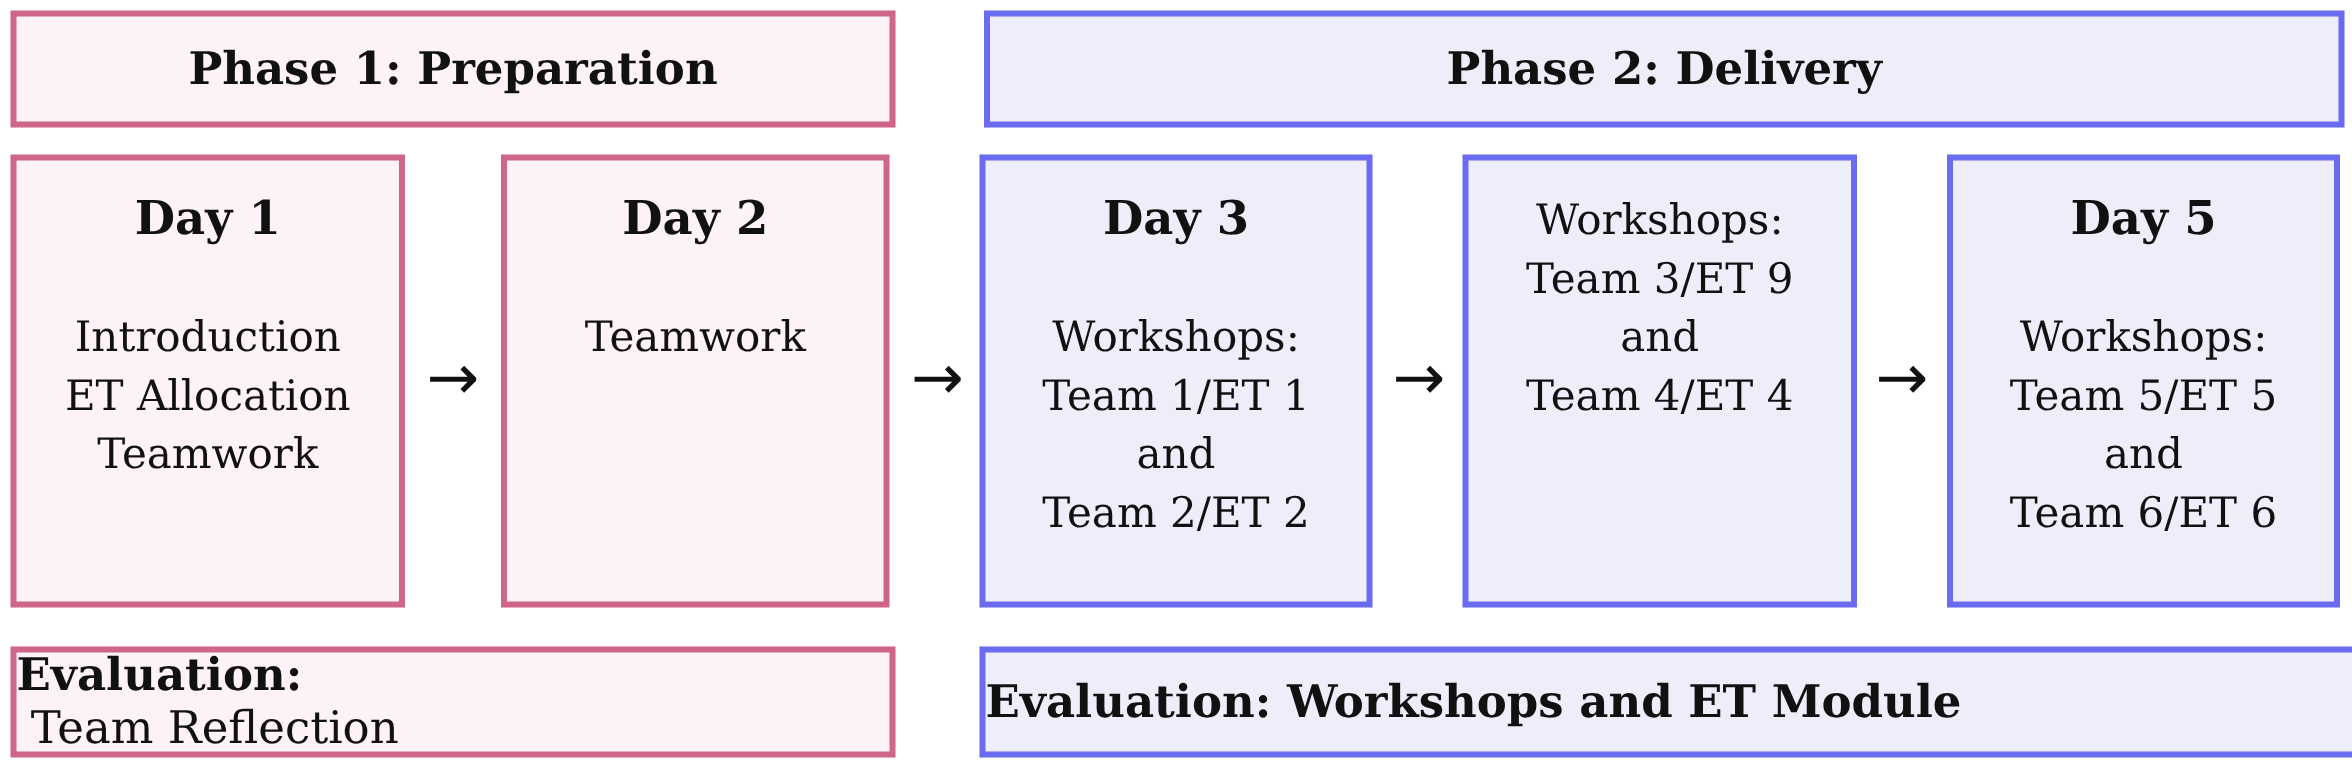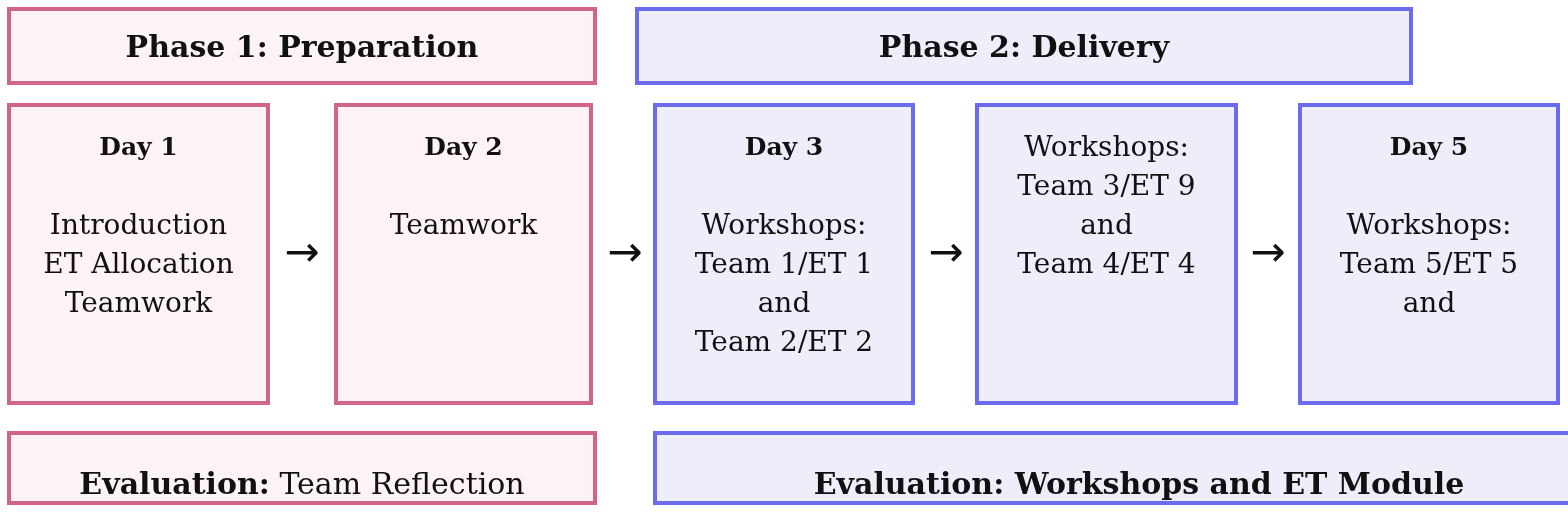"Phase 2: Delivery" div.box { left: 635px -> 656px; width: 778px -> 907px }
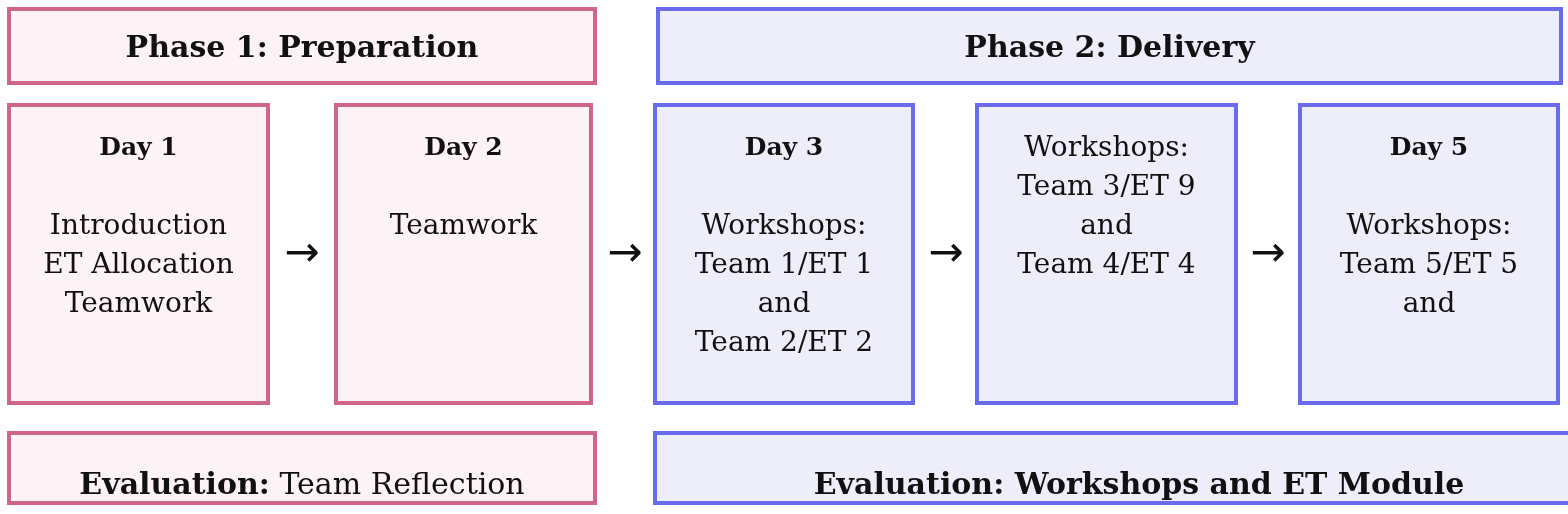"Day 1" .day-title { font-size: 25px -> 31px }
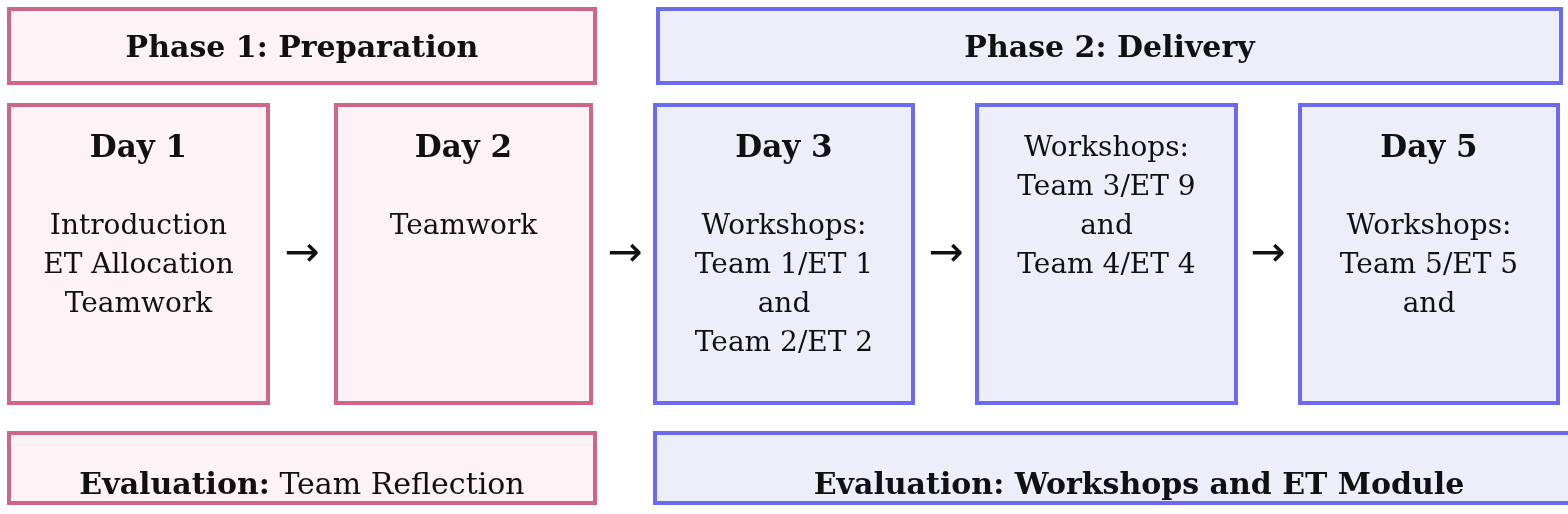"Team 6/ET 6" div.day-line { html: none -> <div>Team 6/ET 6</div> }
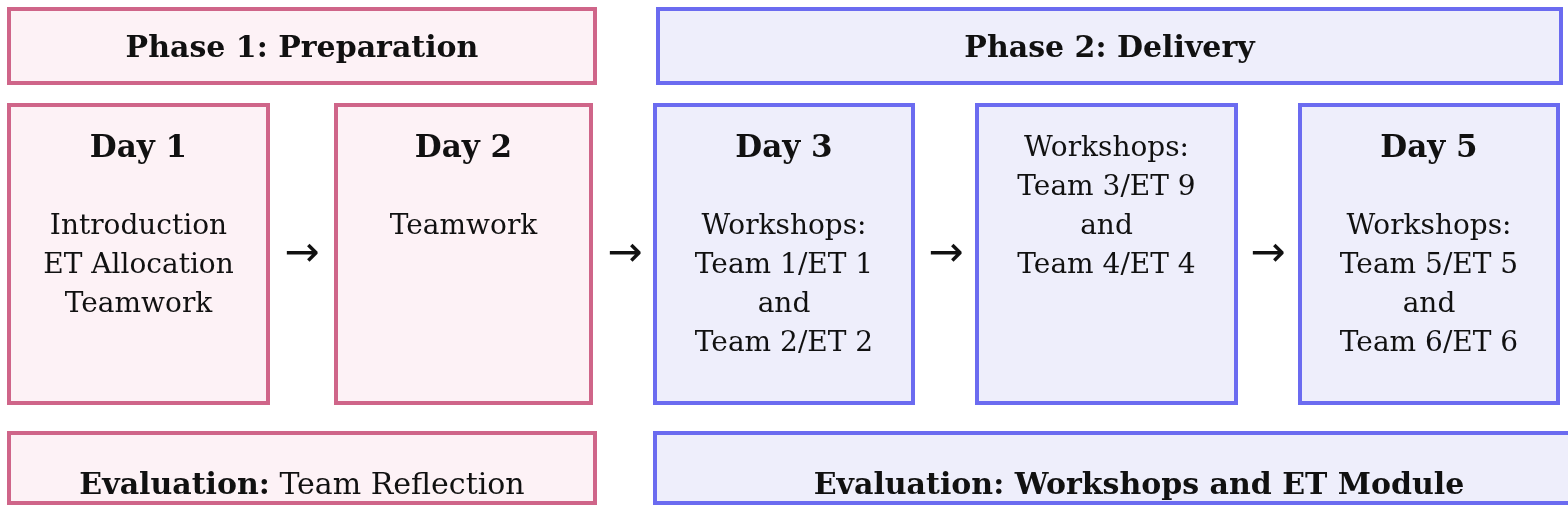"Evaluation:" .eval-box { align-items: flex-end -> flex-start; flex-direction: none -> column }
